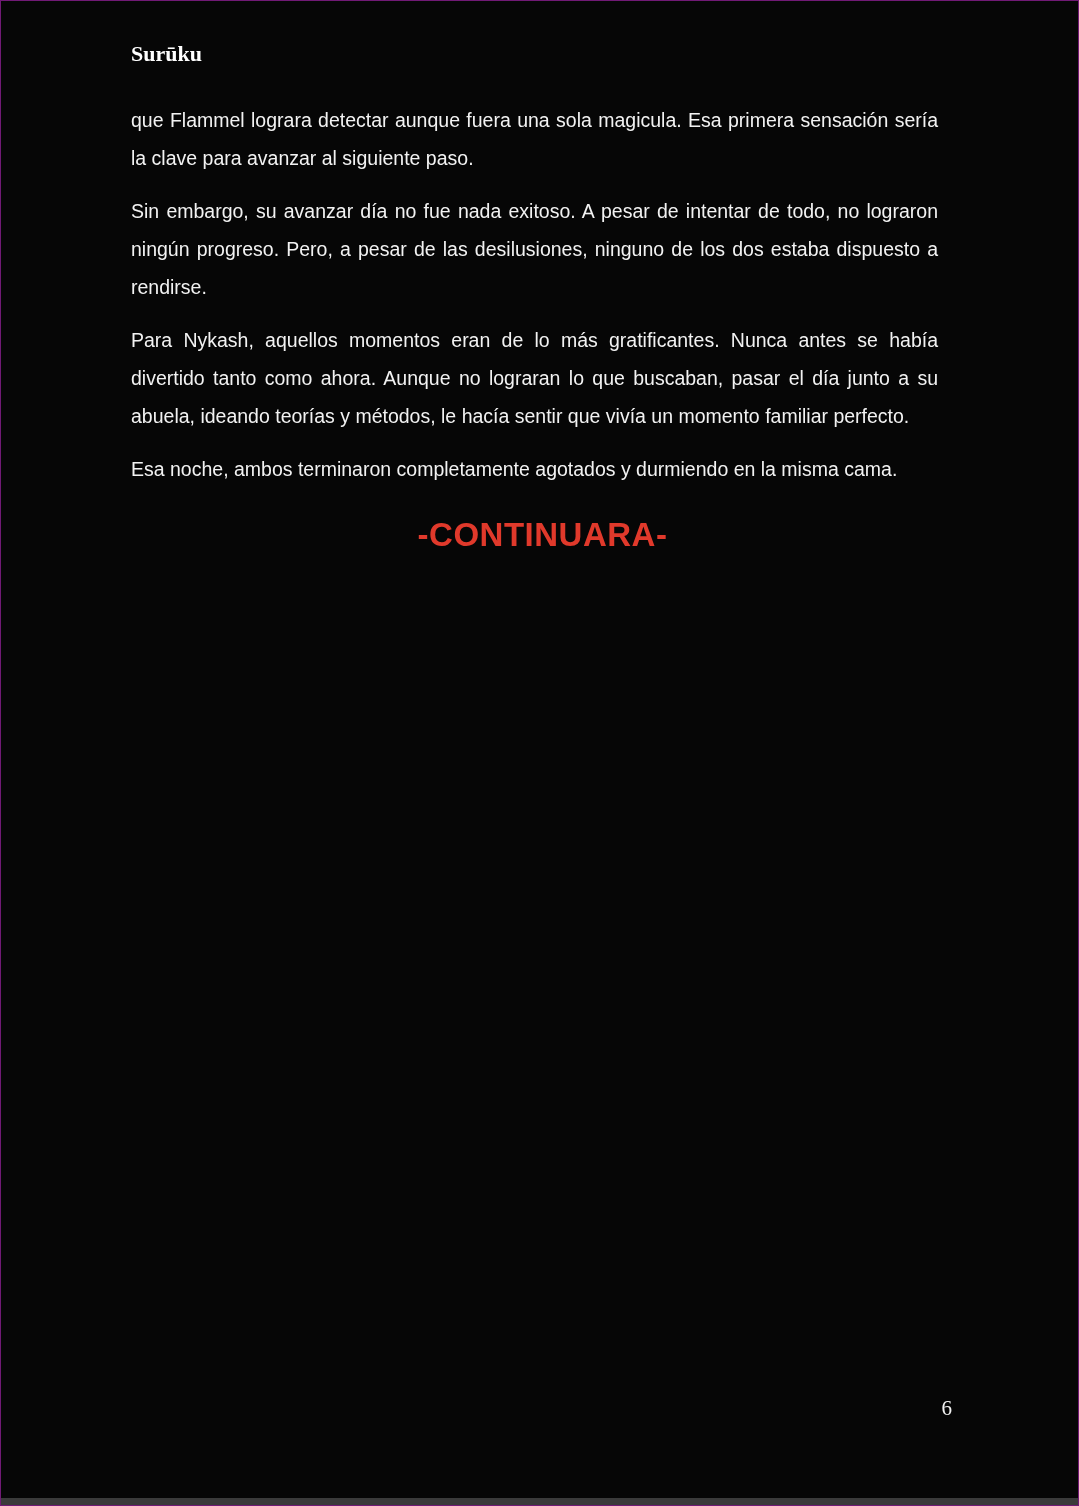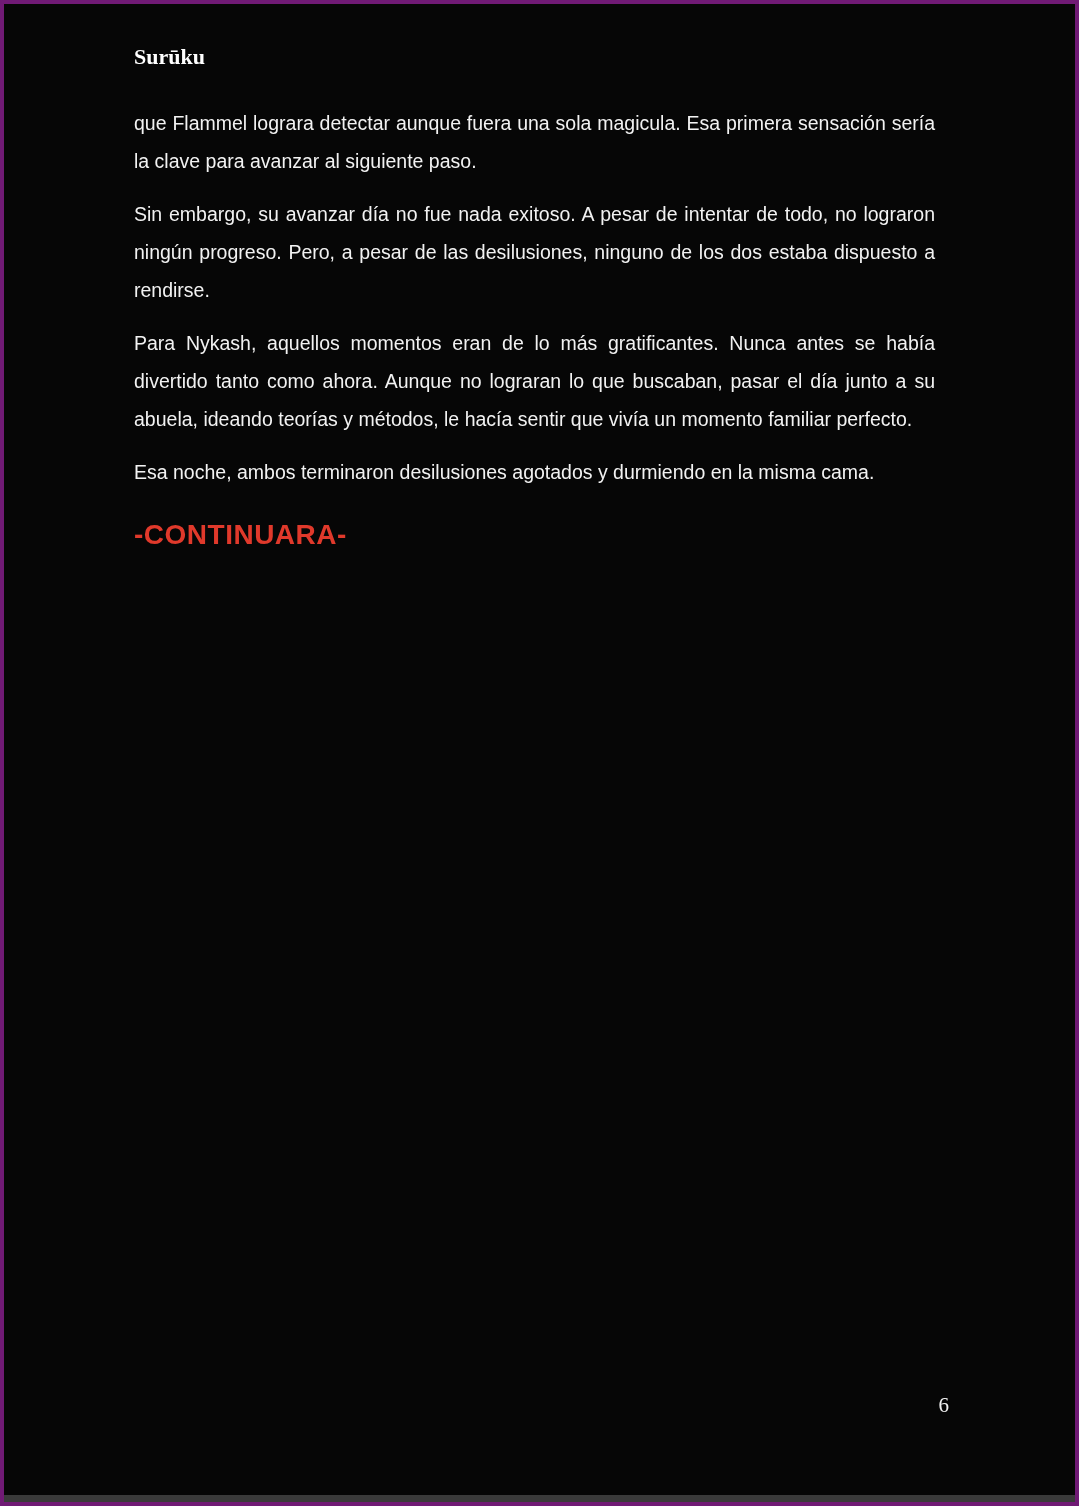"Surūku" .page { border: 4px solid #701a75 -> 1px solid #701a75 }
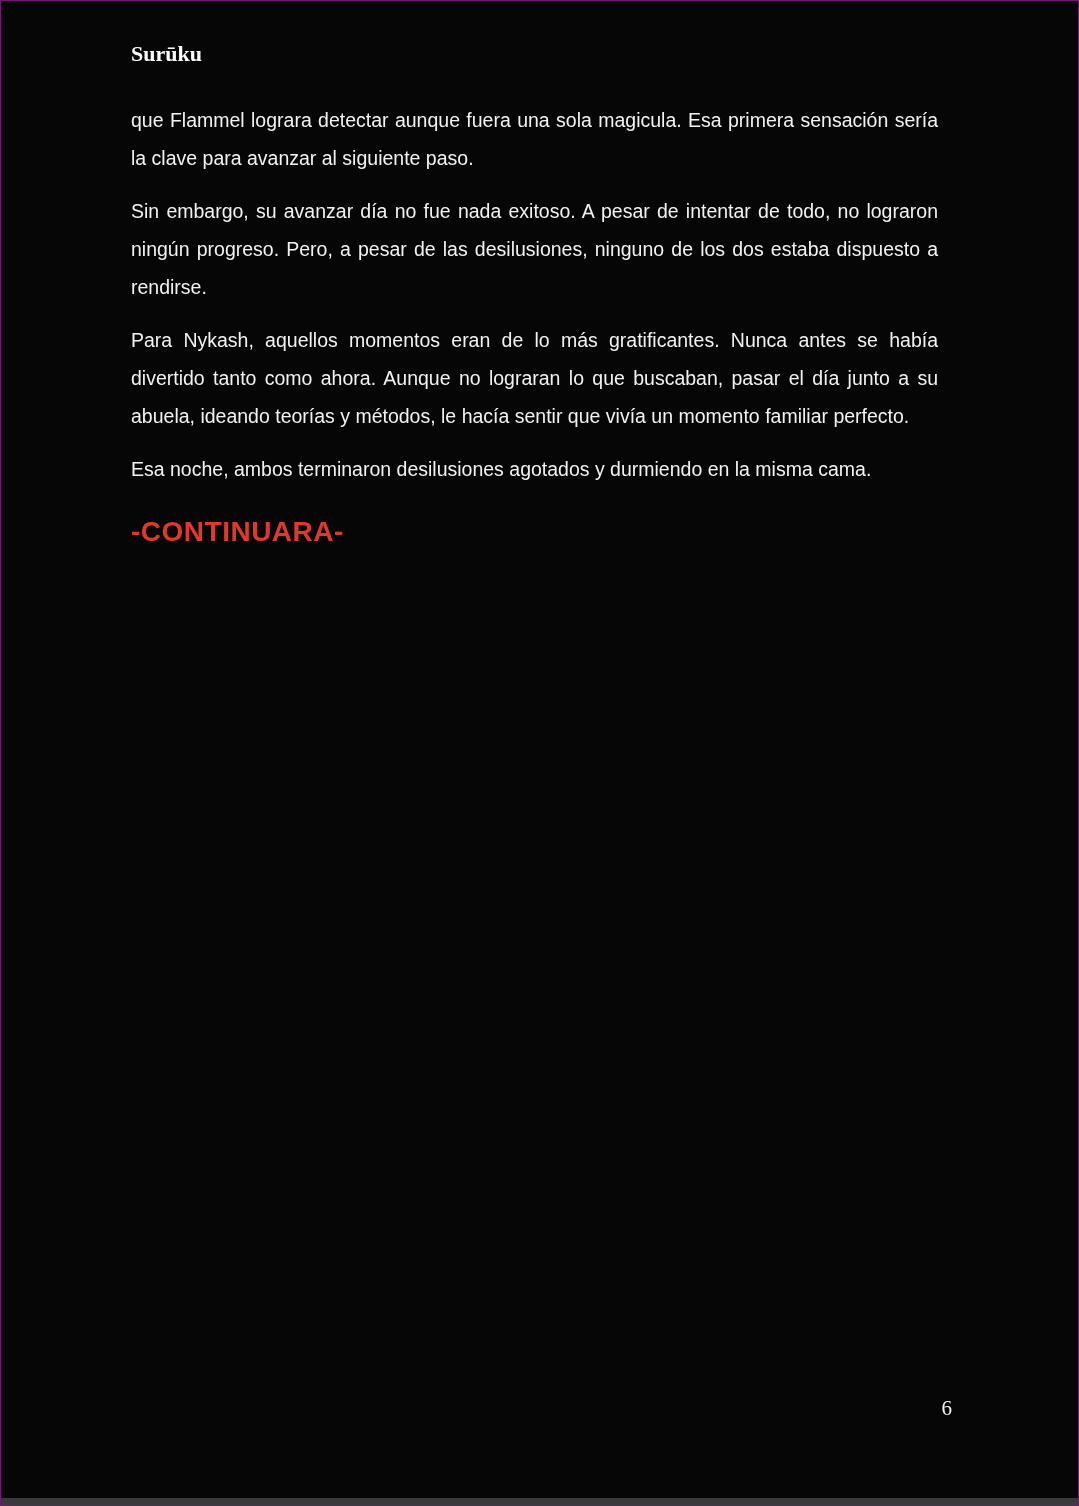"Esa noche, ambos terminaron desilusiones" p.para { text: desilusiones -> completamente }
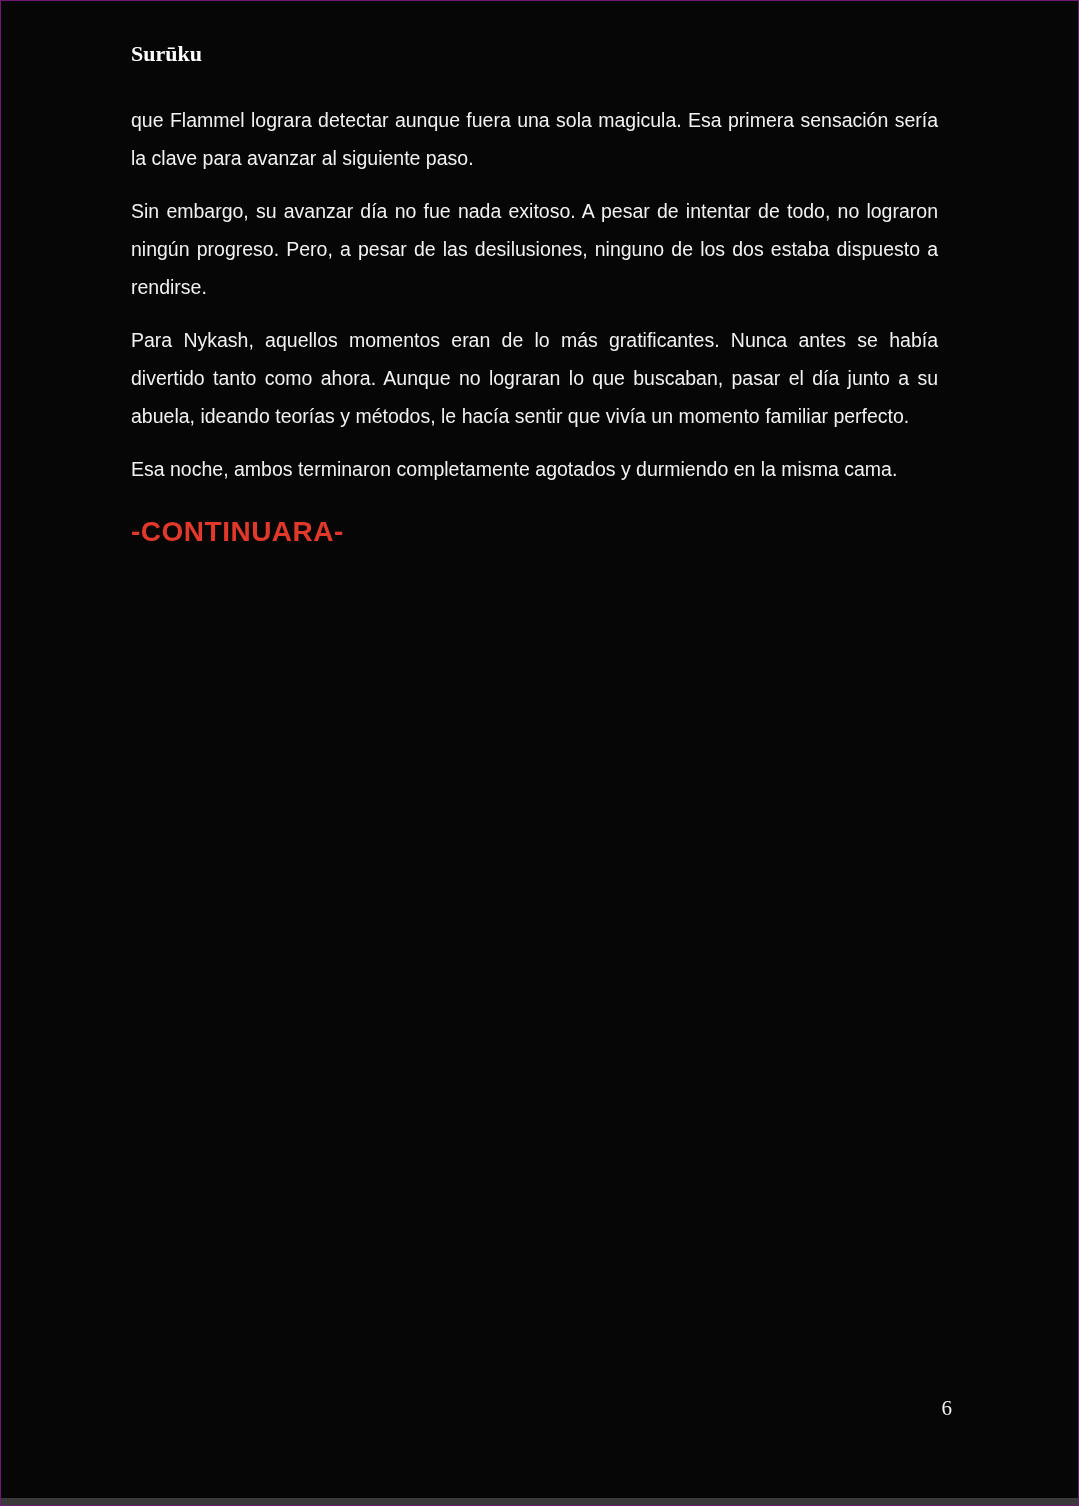"-CONTINUARA-" .continue { font-size: 28px -> 33px; text-align: none -> center }
